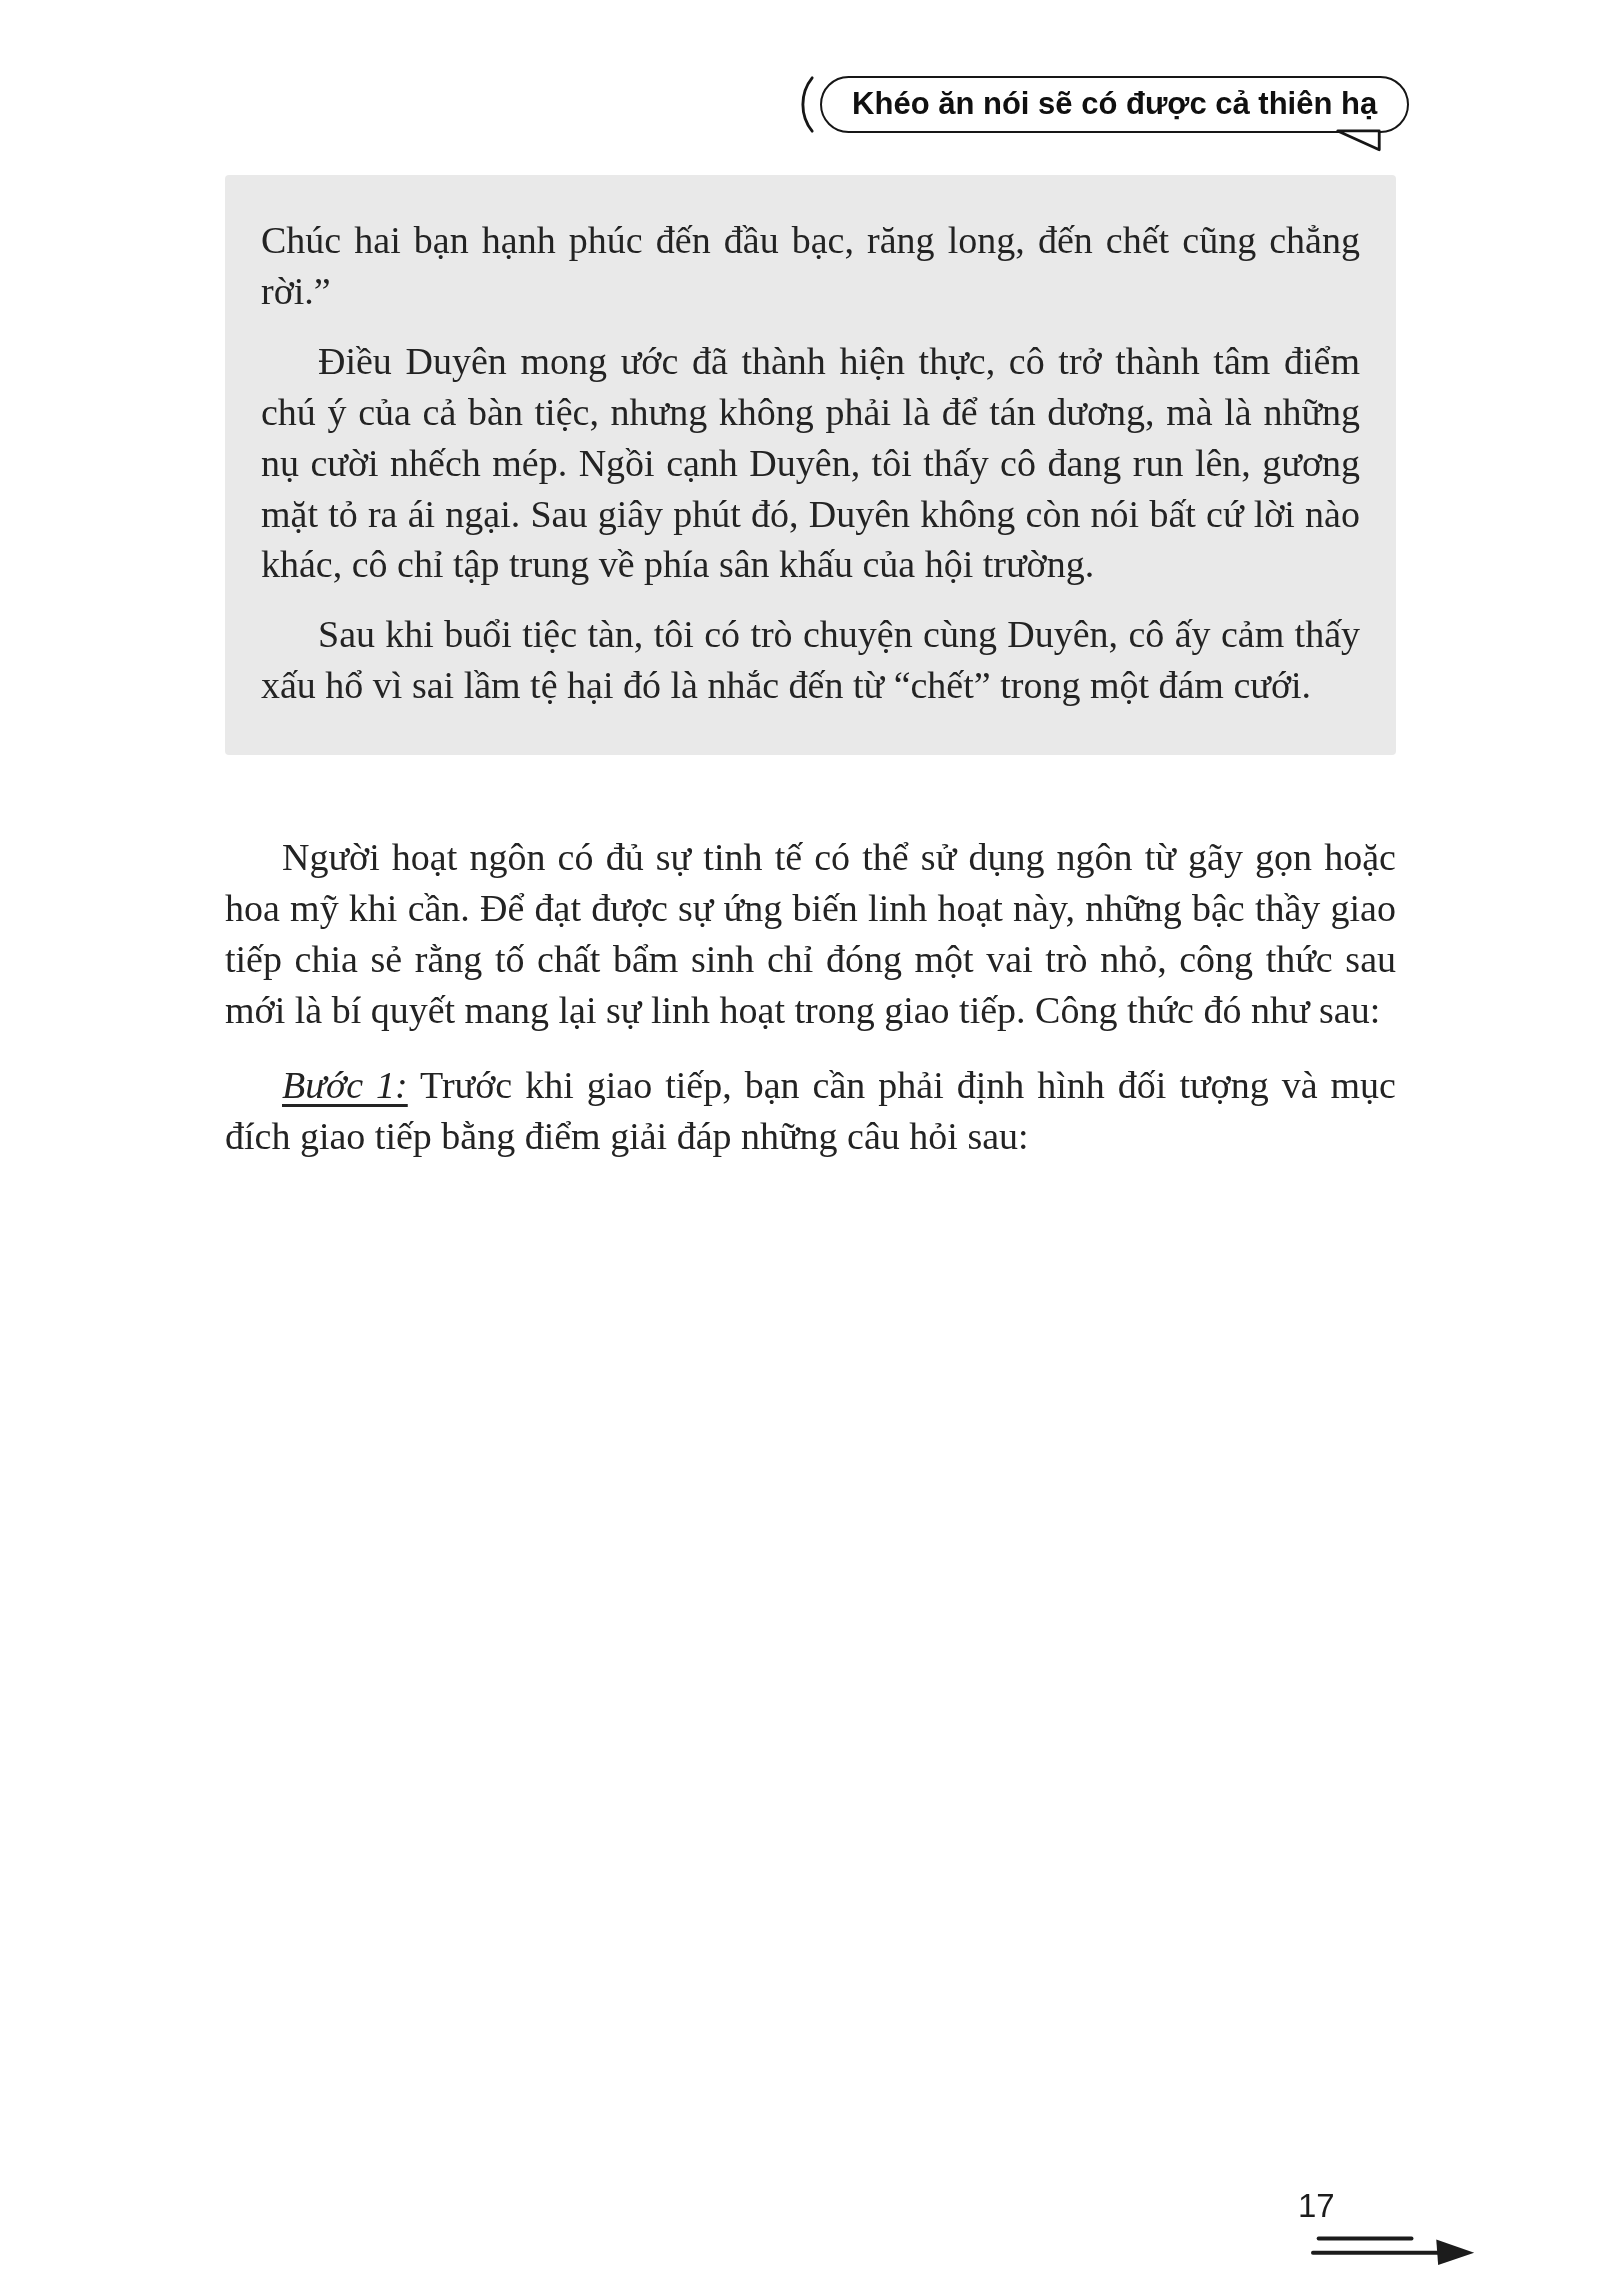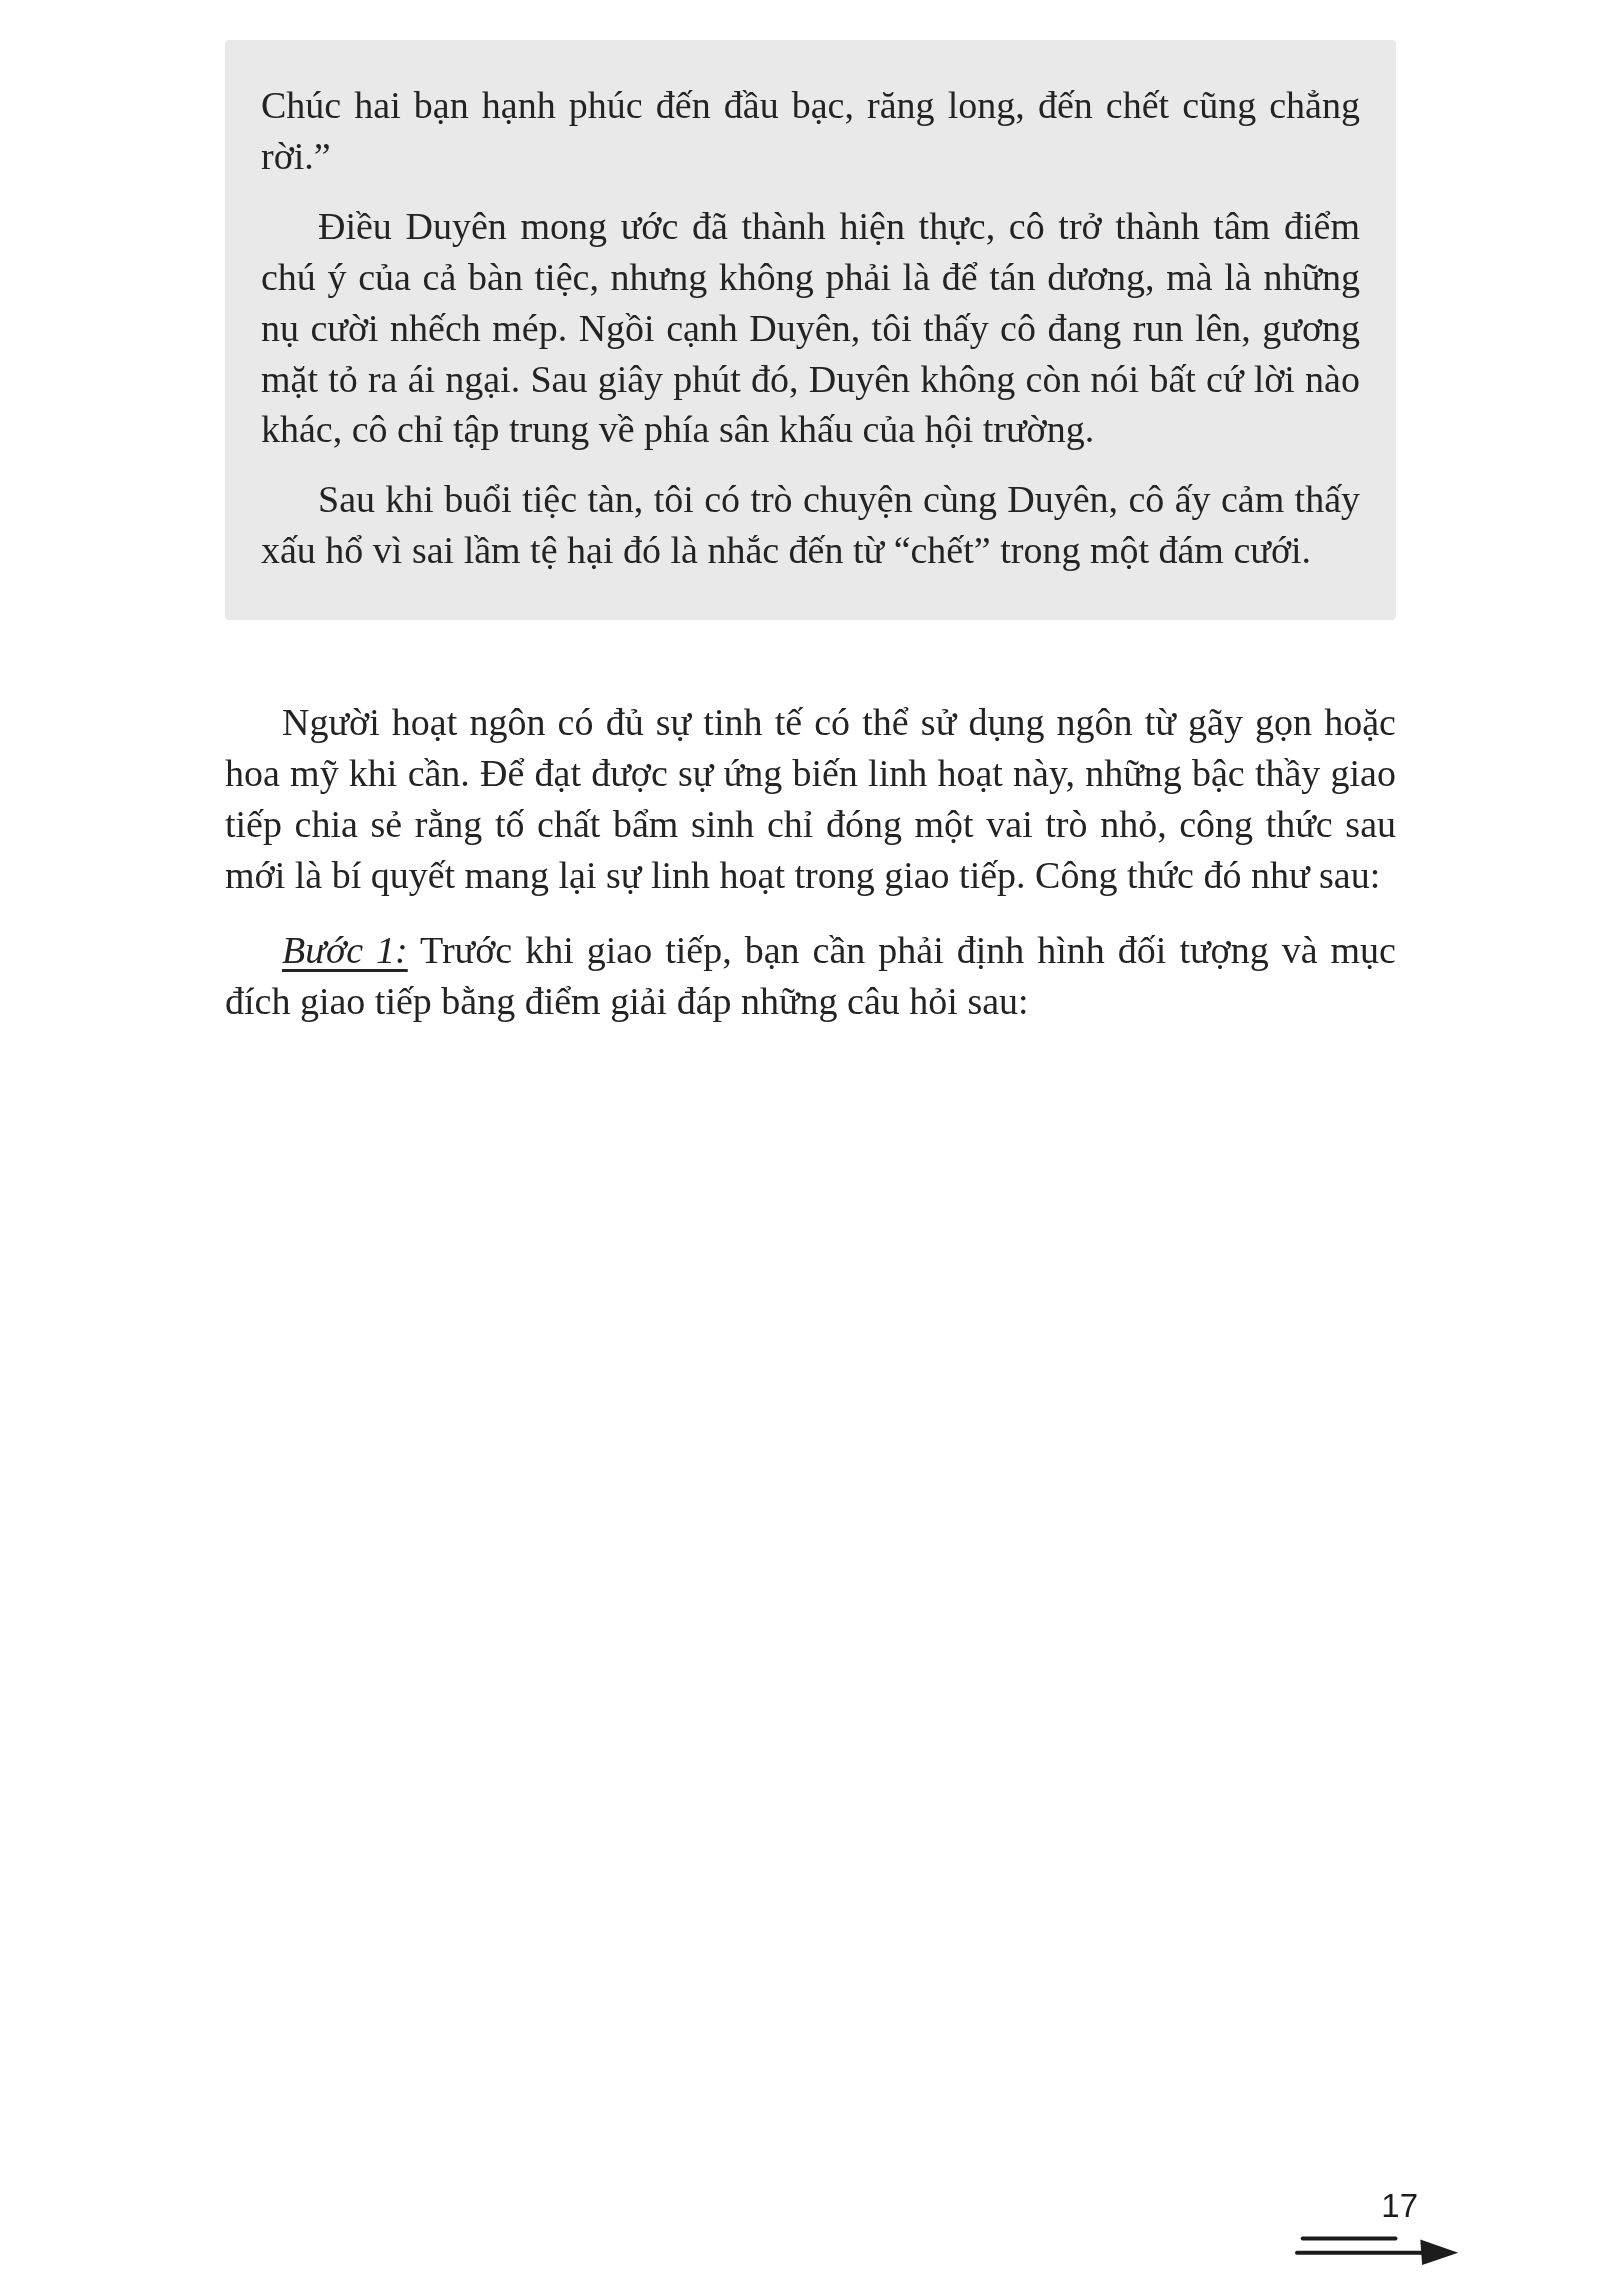"Khéo ăn nói sẽ có" div.header-row { html: none -> <div> <div> <svg> <path></path> </svg> <div> <span>Khéo ăn nói sẽ có được cả thiên hạ</span> </div> <svg> <polygon></polygon> </svg> </div> </div> }
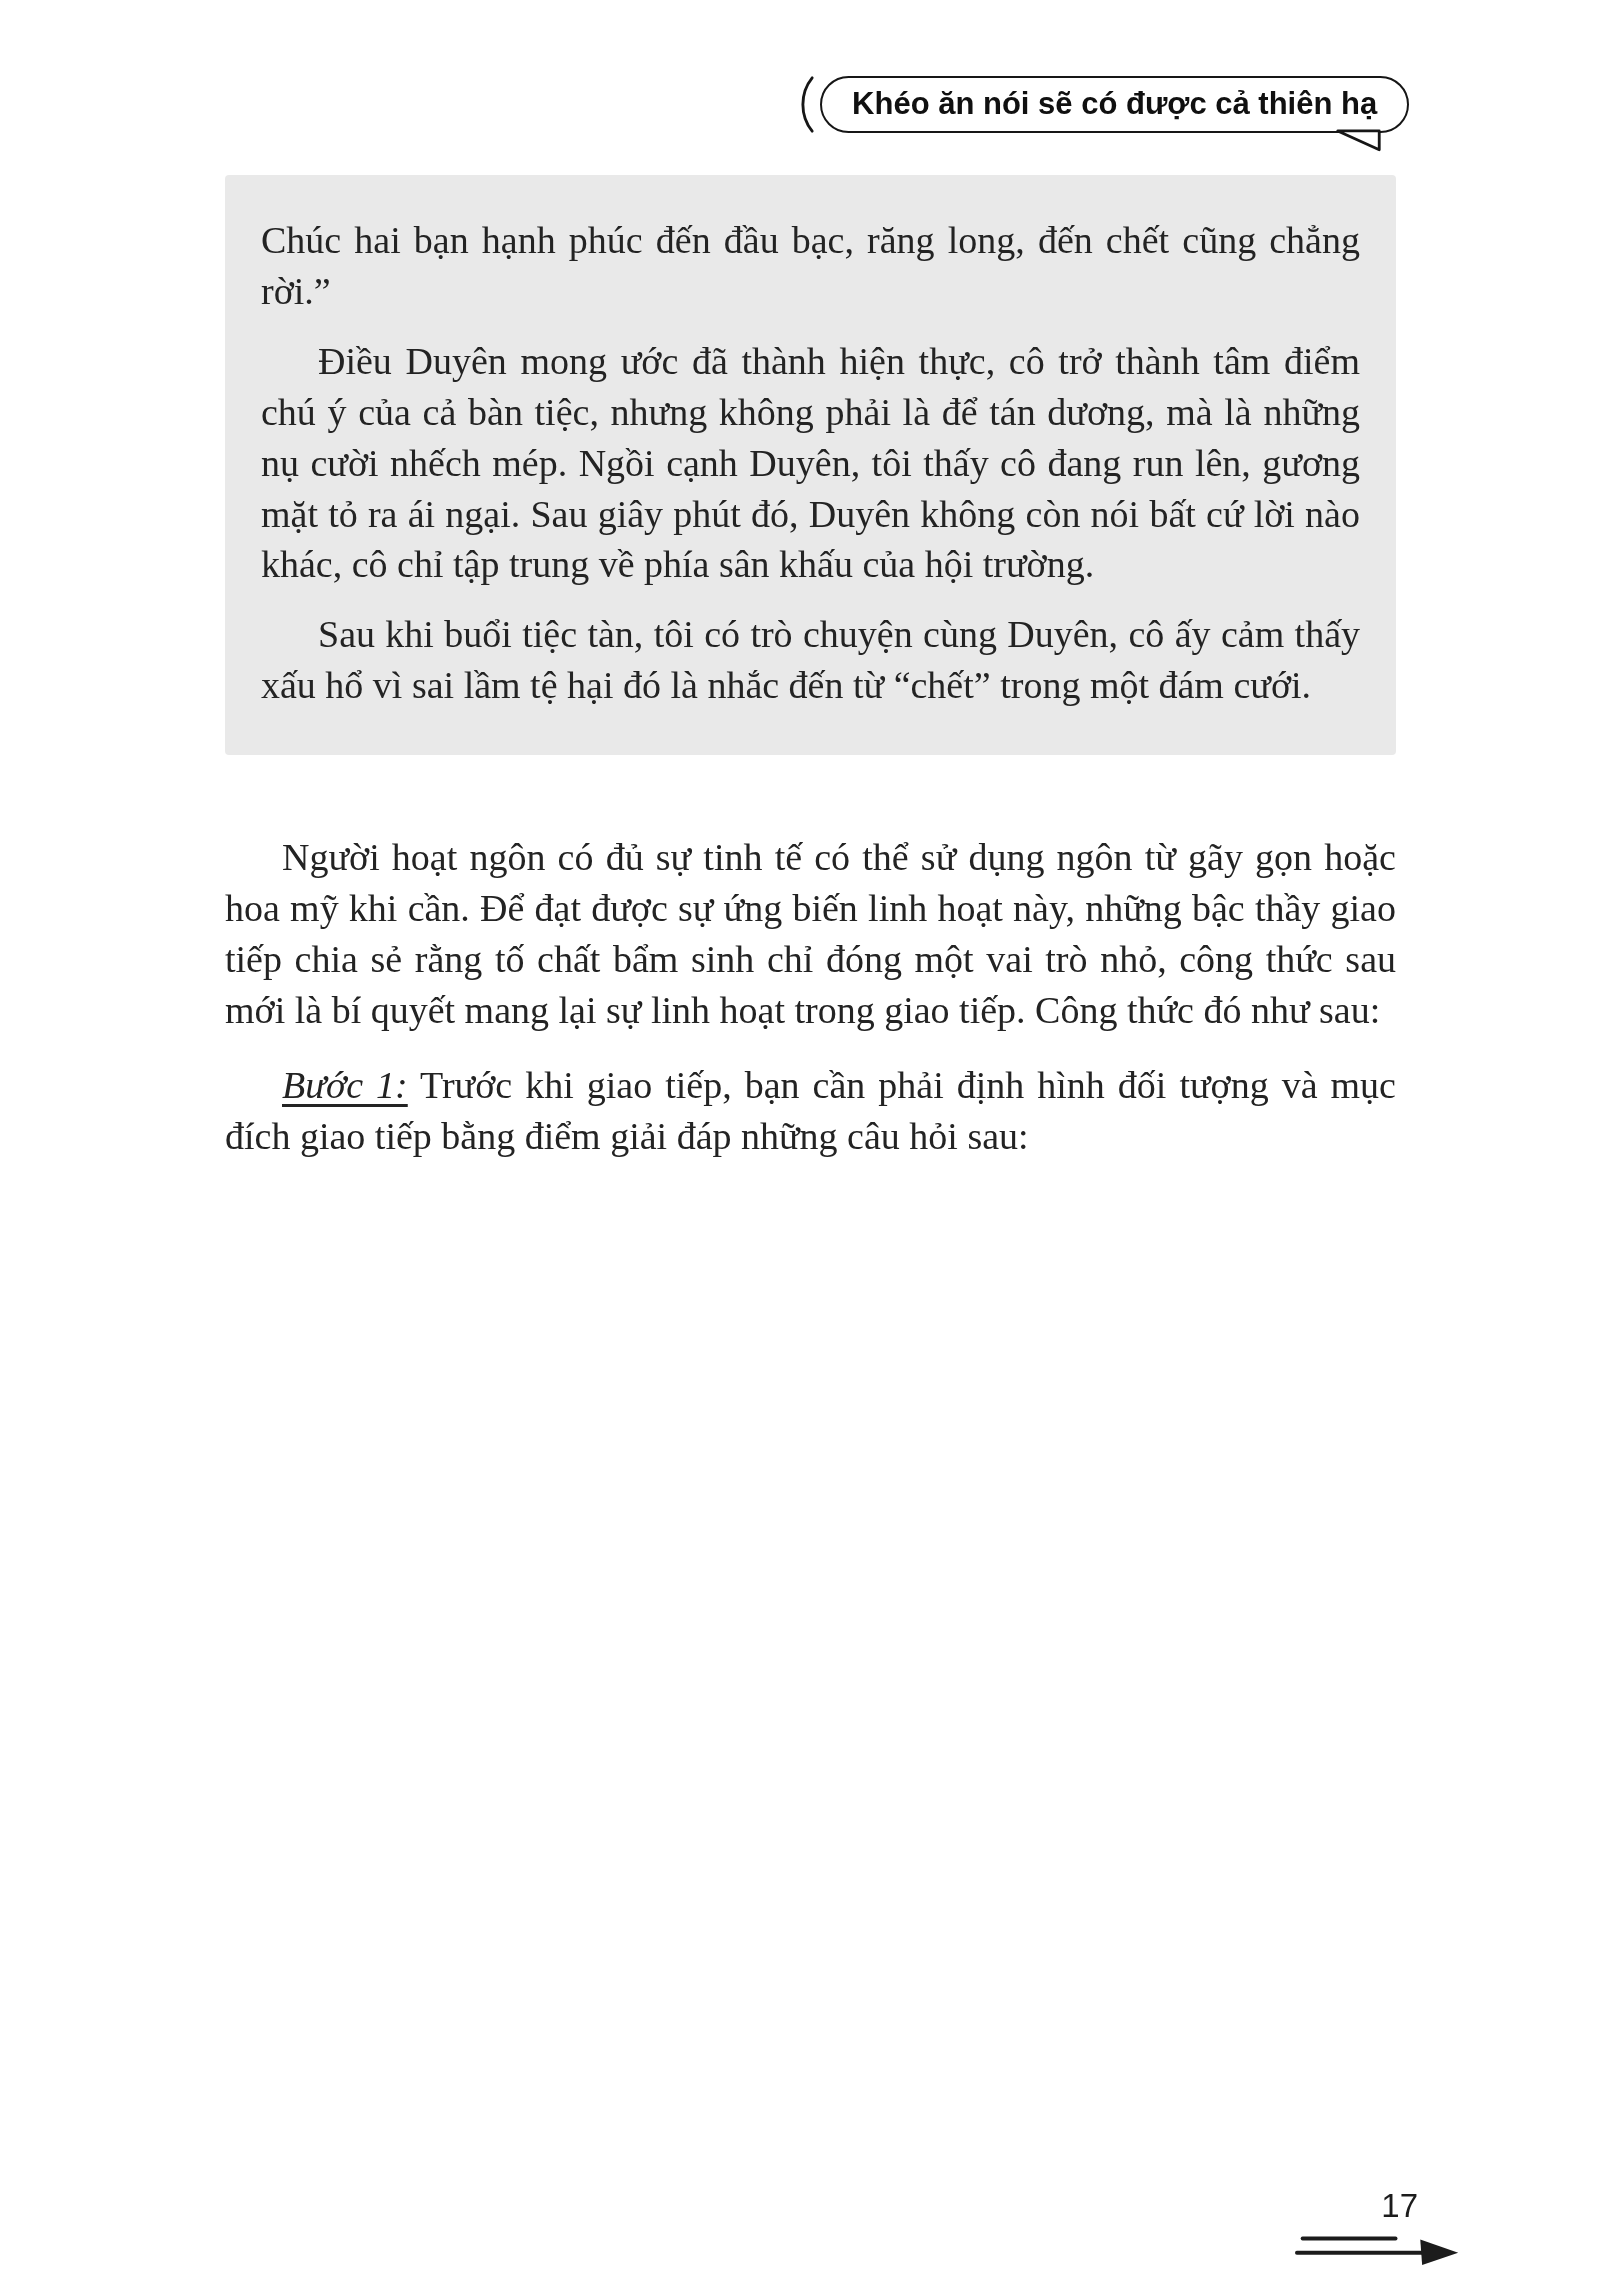"17" .footer { right: 159px -> 143px; text-align: right -> none }
